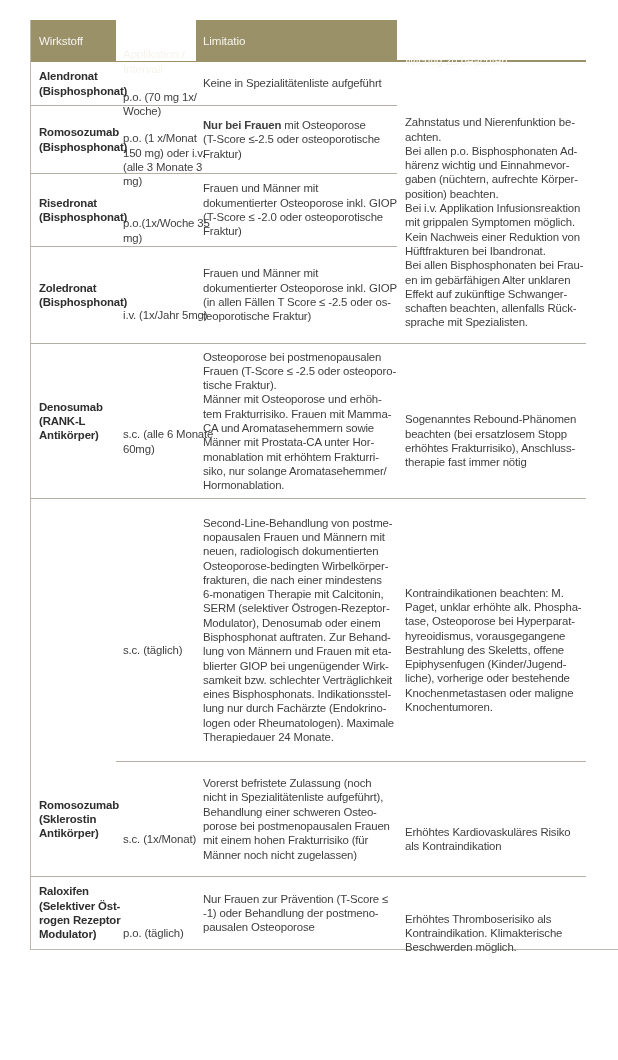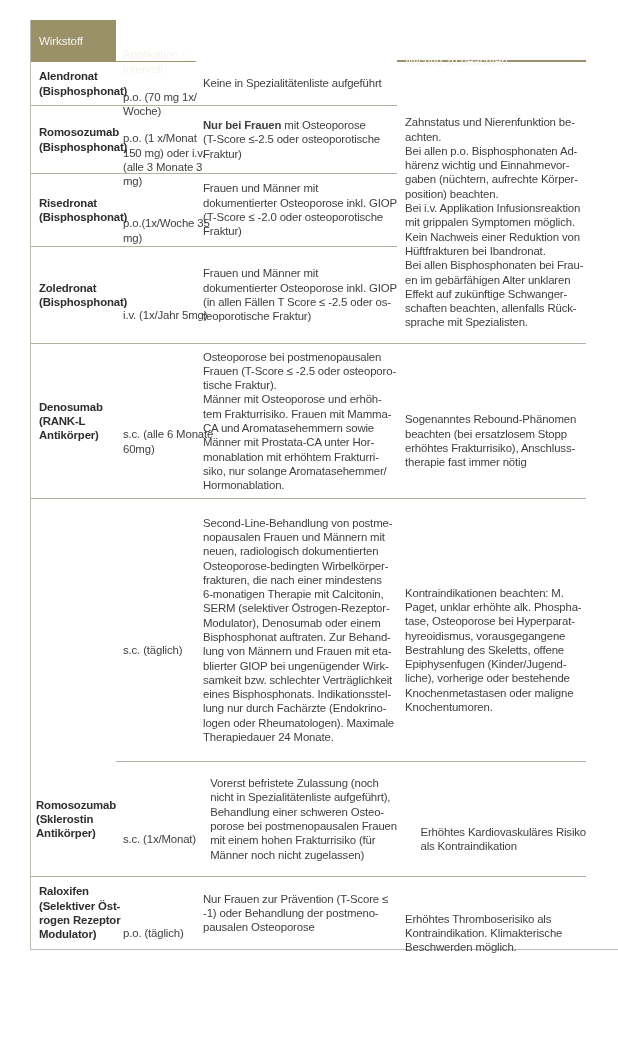"Limitatio" div.cell { html: none -> <div> <div>Limitatio</div> </div> }
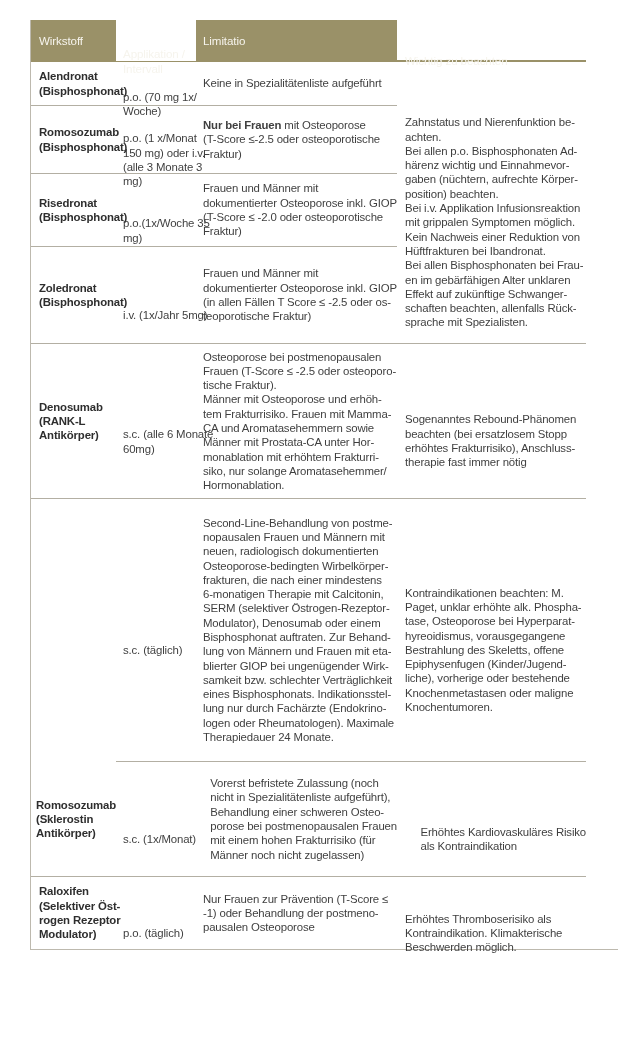"Vorerst befristete Zulassung (noch" .r8 { align-items: flex-end -> none }
